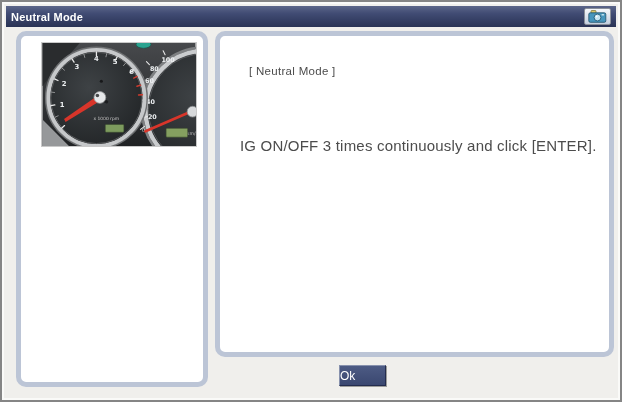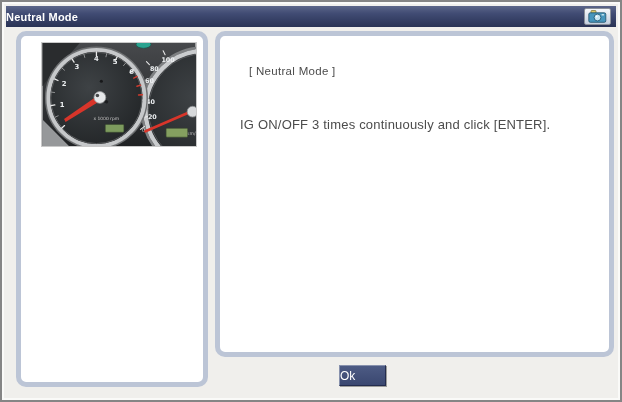"Neutral Mode" .titlebar .title { padding-left: none -> 5px }
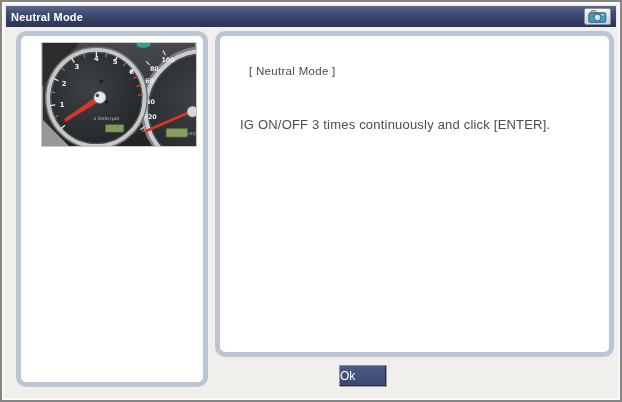"IG ON/OFF 3 times continuously" .instruction { font-size: 13px -> 15px; margin: 40px 0 0 20px -> 60px 0 0 20px }
